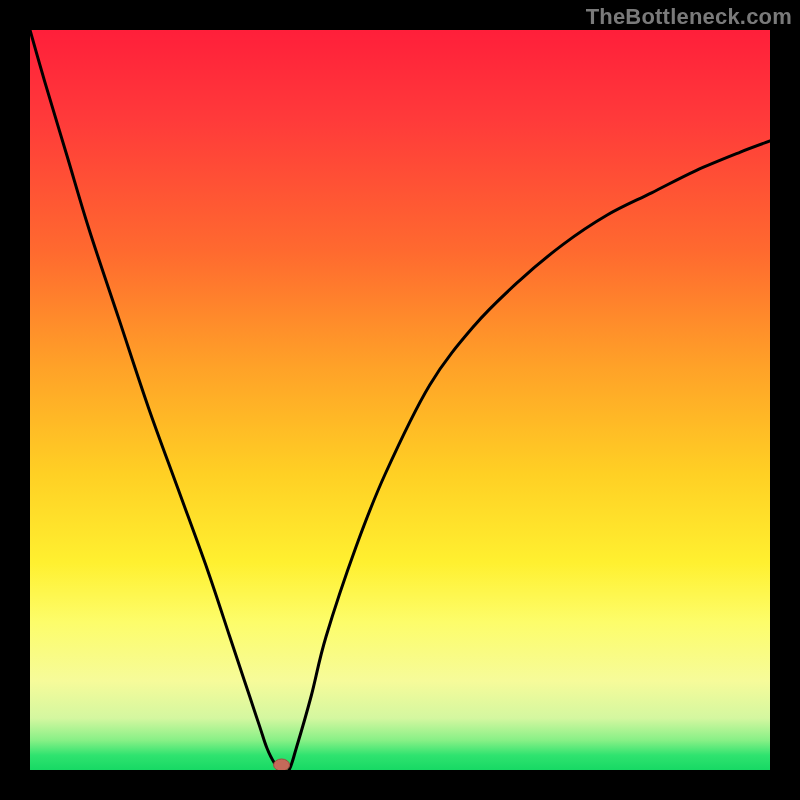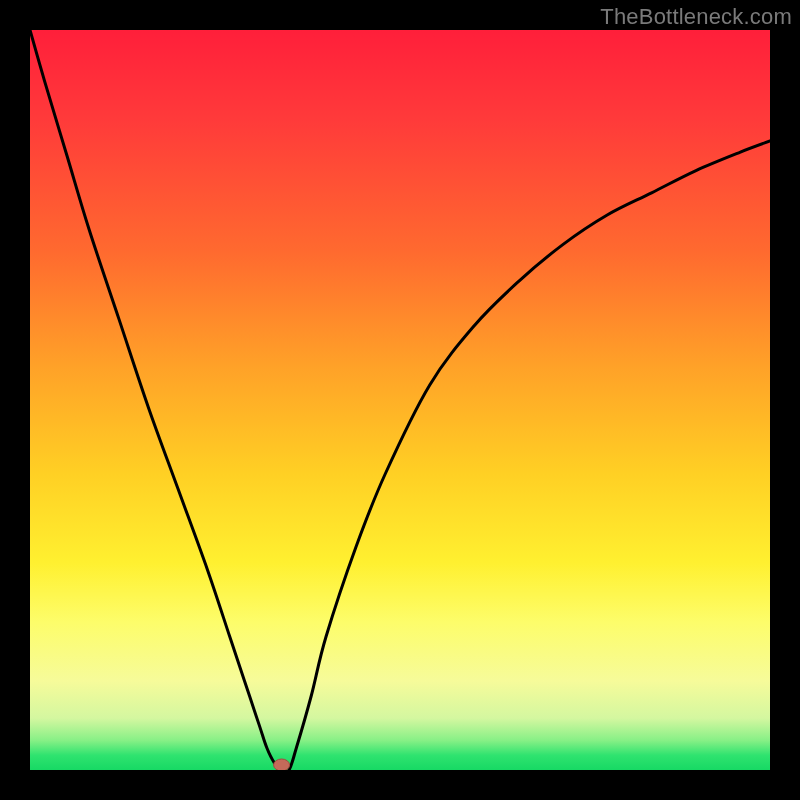"TheBottleneck.com" .frame { font-weight: none -> bold }
